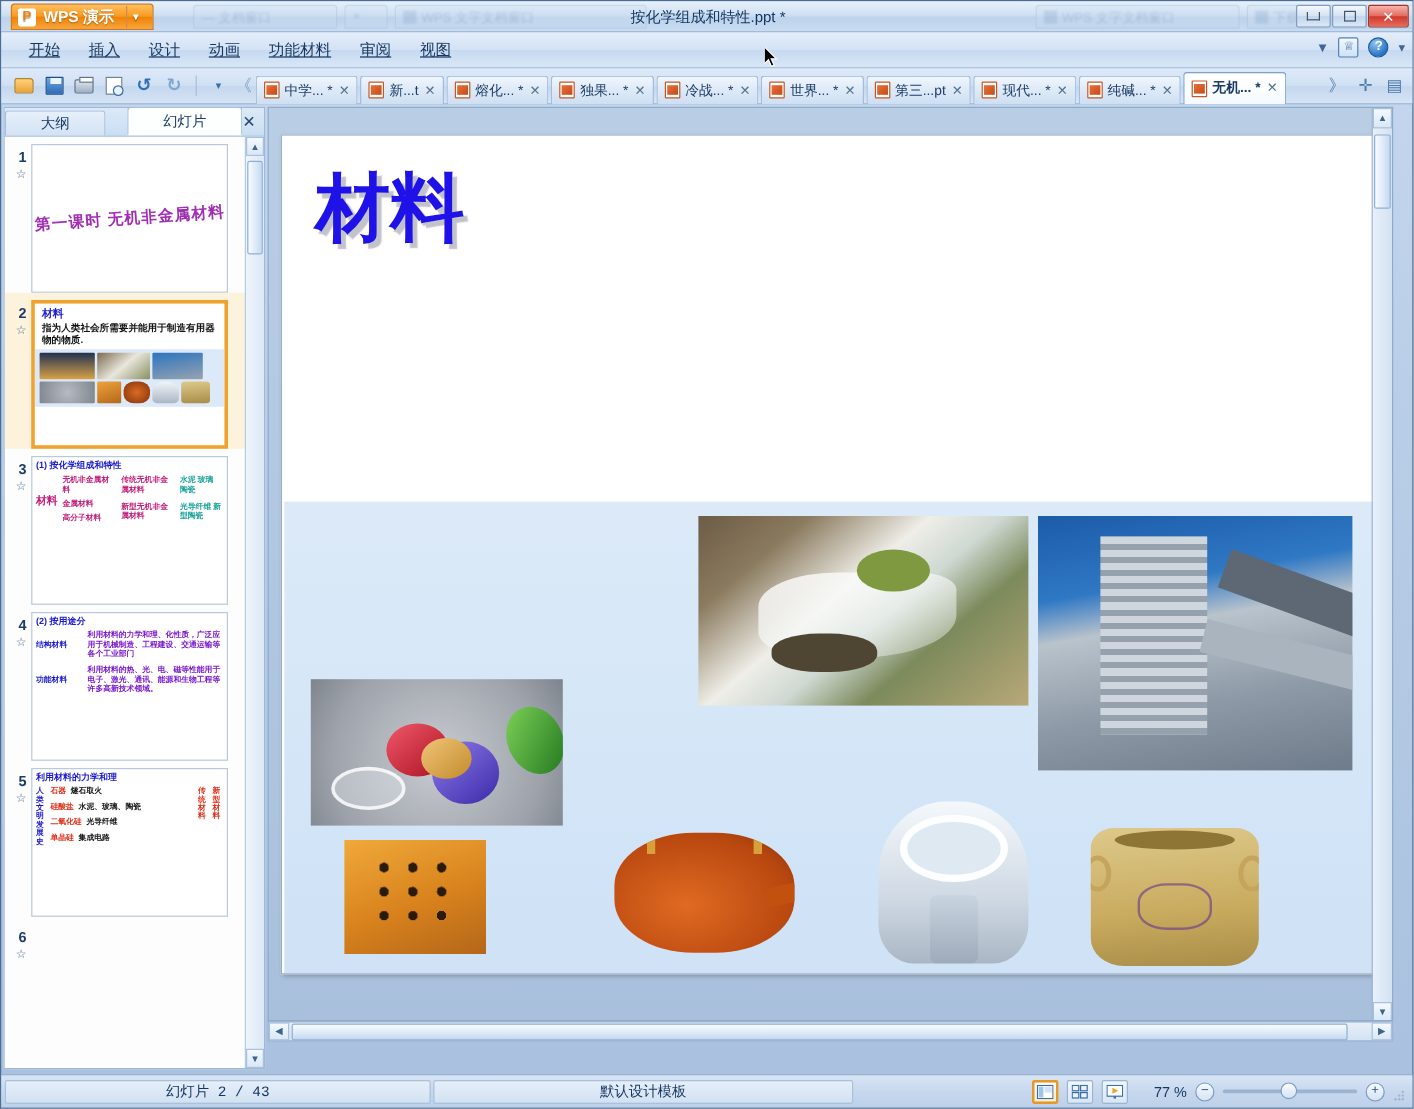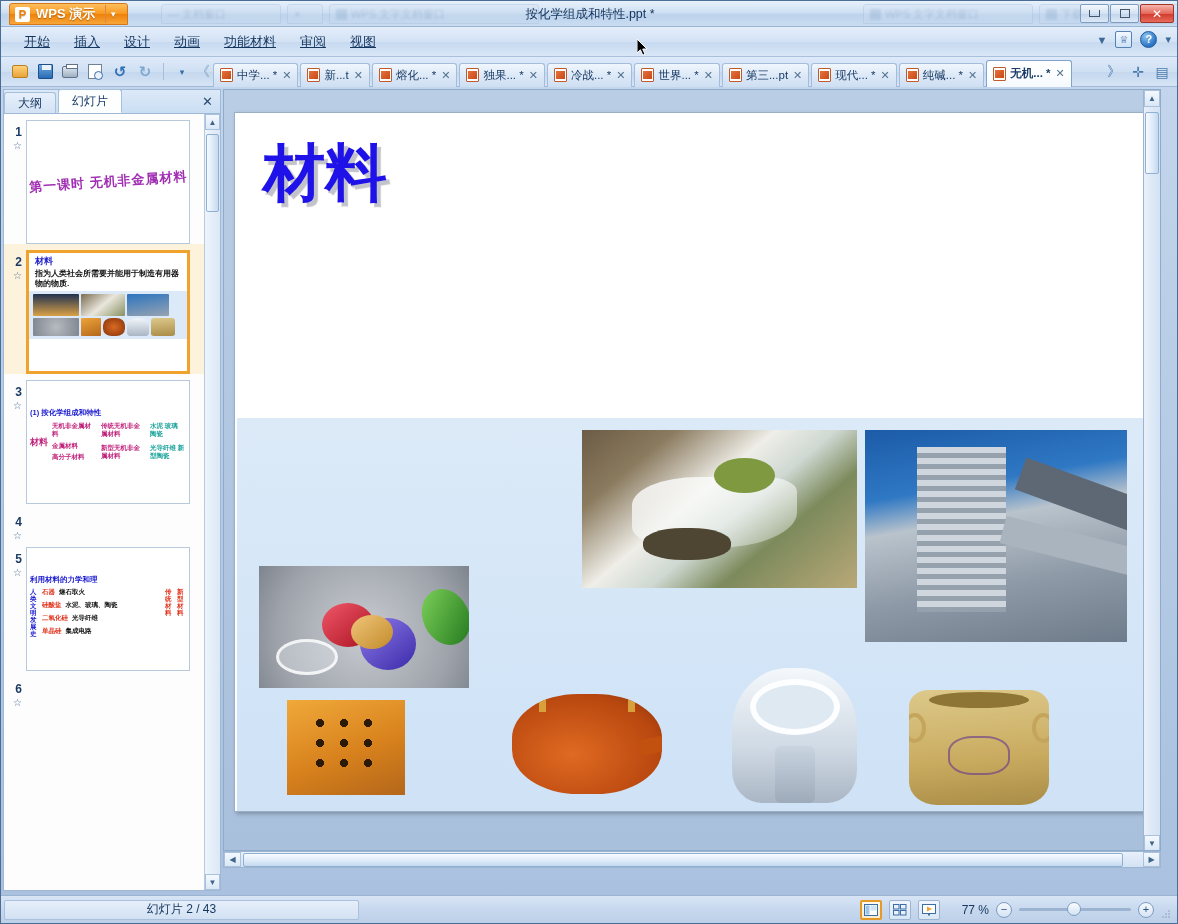"大纲" .pane-tab { margin-right: 2px -> 18px; padding: 0 13px -> 0 29px }
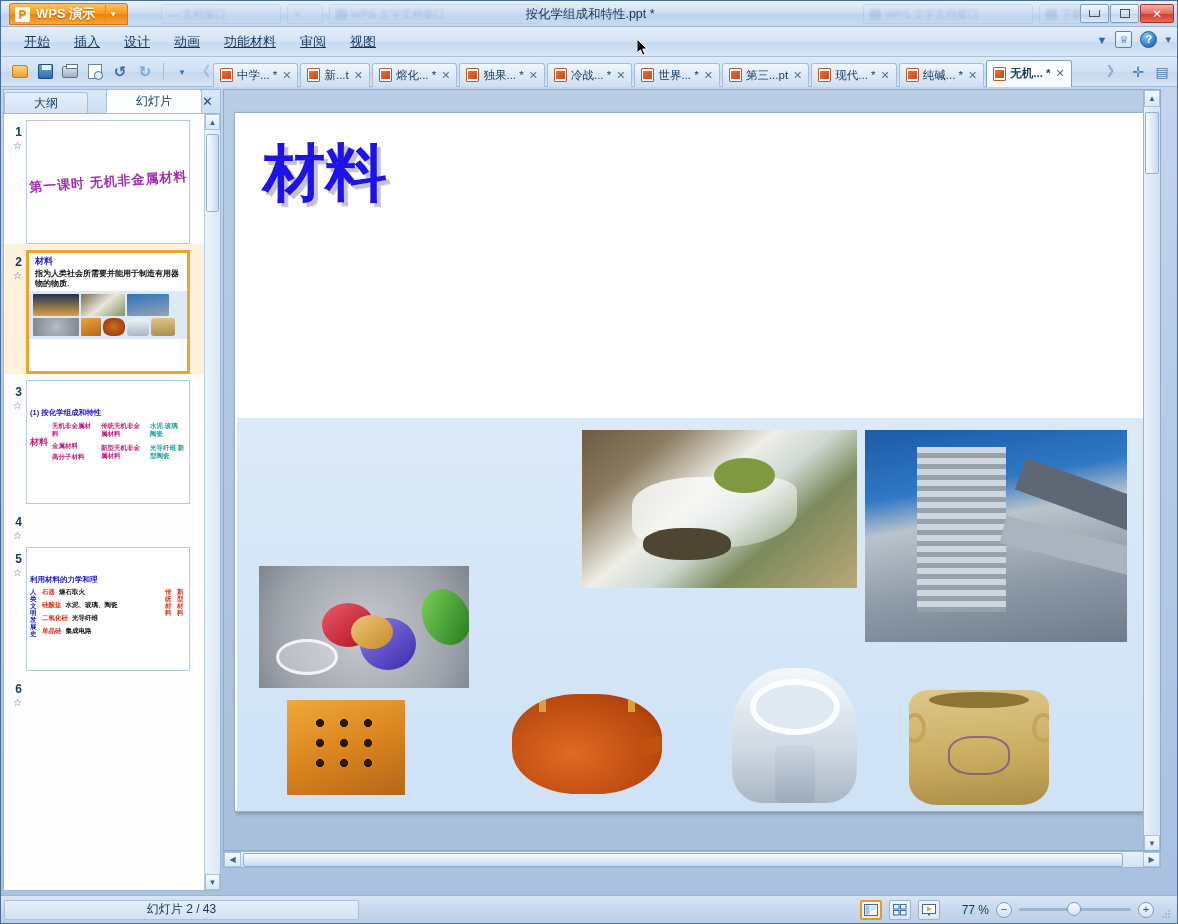"(1) 按化学组成和特性" .t3, .t4, .t5, .t6 { margin-top: 25px -> none }
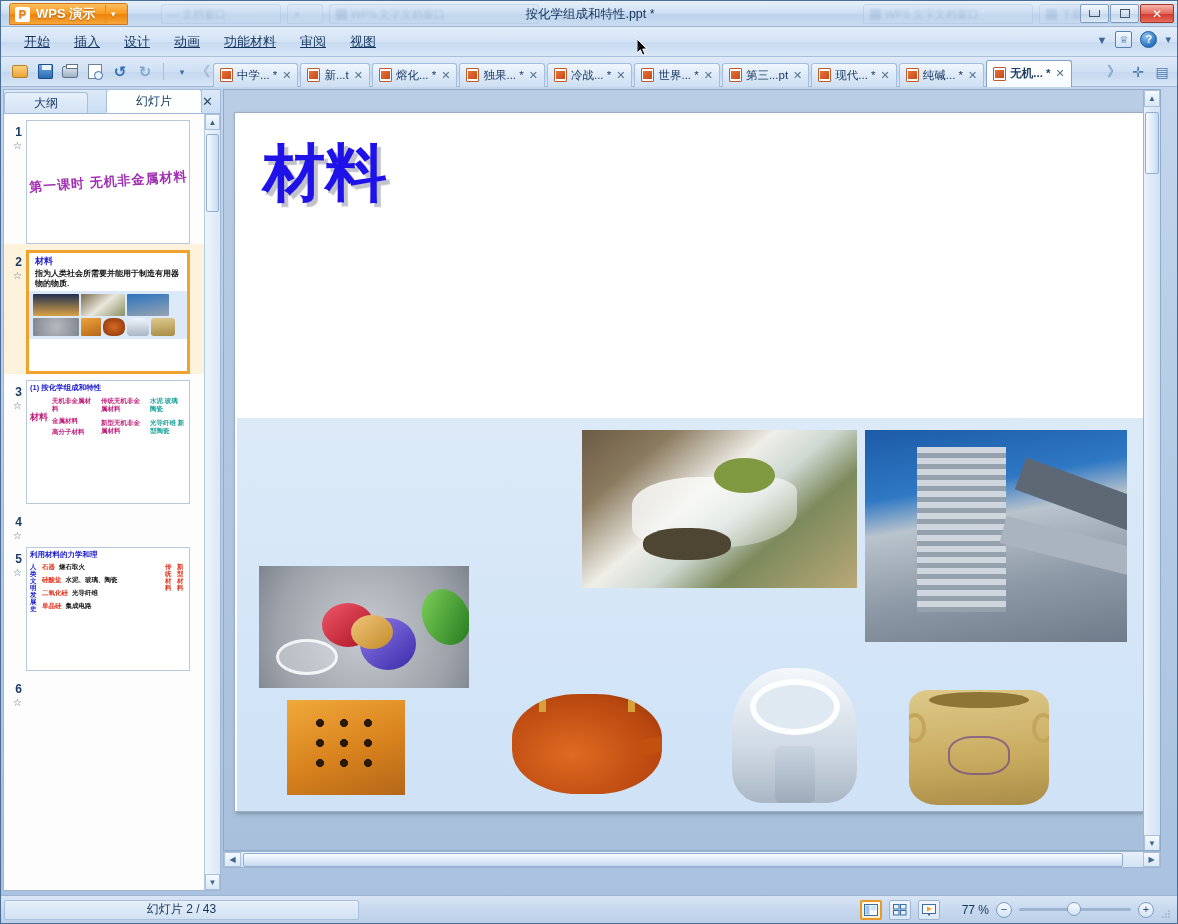"(2) 按用途分" div.thumb-box { html: none -> <div> <div> <div>(2) 按用途分</div> <div> <div>结构材料</div> <div>利用材料的力学和理、化性质，广泛应用于机械制造、工程建设、交通运输等各个工业部门</div> </div> <div> <div>功能材料</div> <div>利用材料的热、光、电、磁等性能用于电子、激光、通讯、能源和生物工程等许多高新技术领域。</div> </div> </div> </div> }
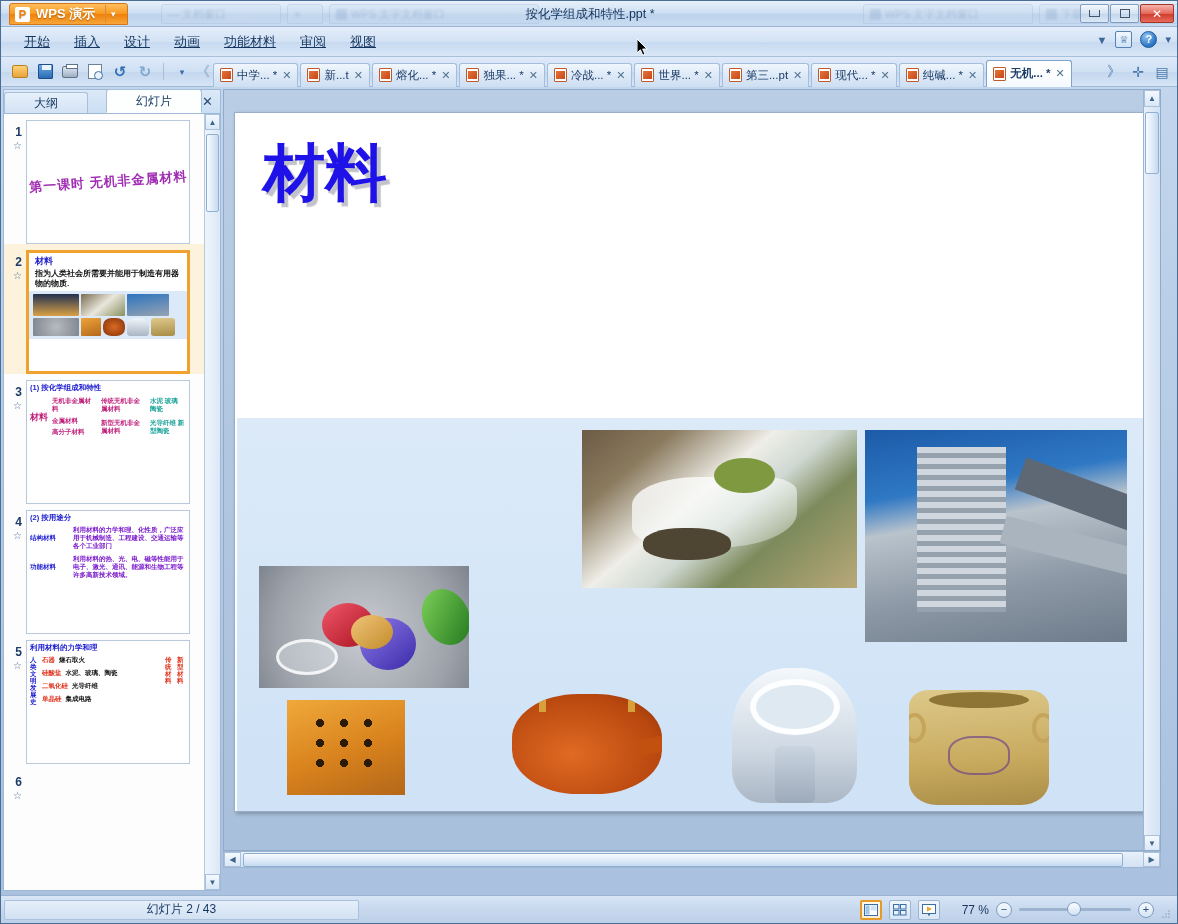"幻灯片 2 / 43" .sb-slide { font-family: none -> Liberation Mono, monospace }
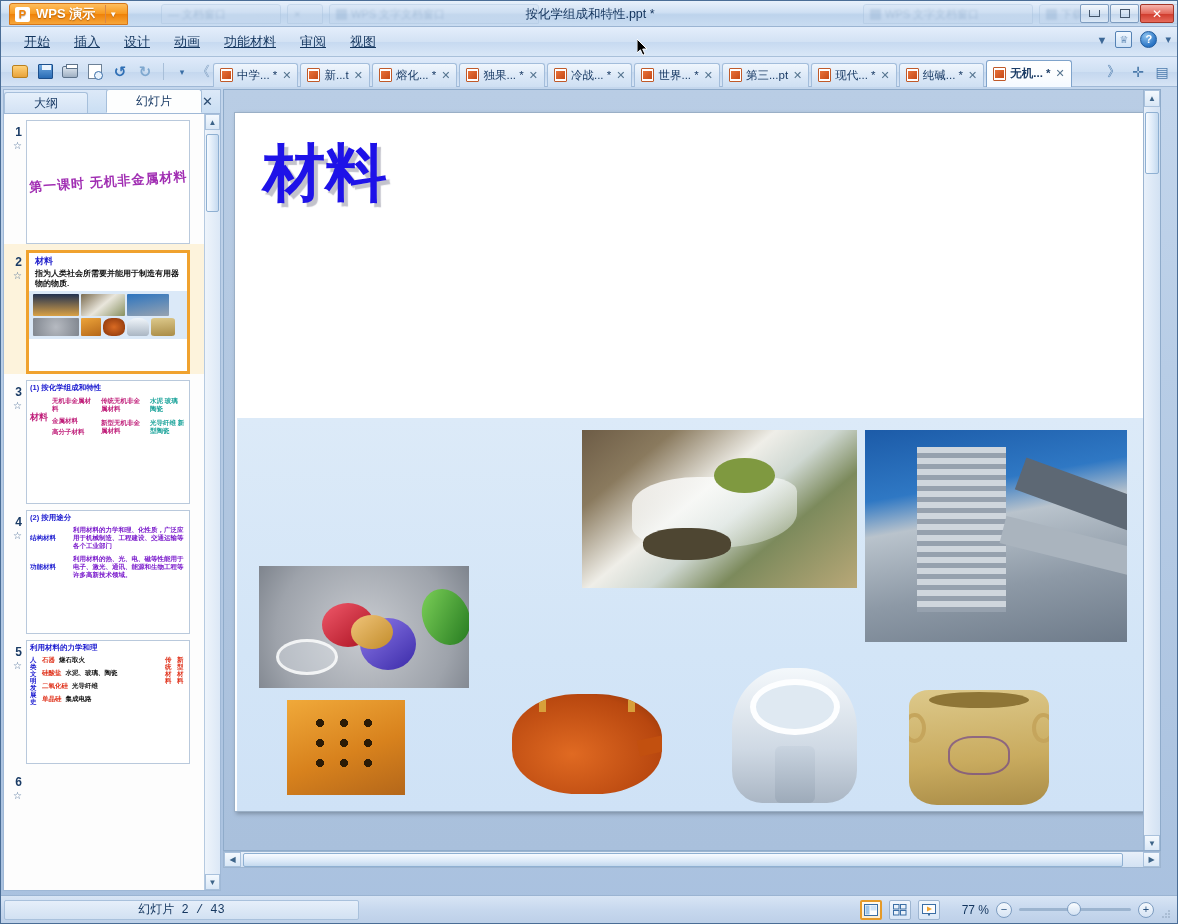"默认设计模板" div.sb-cell { html: none -> <div>默认设计模板</div> }
